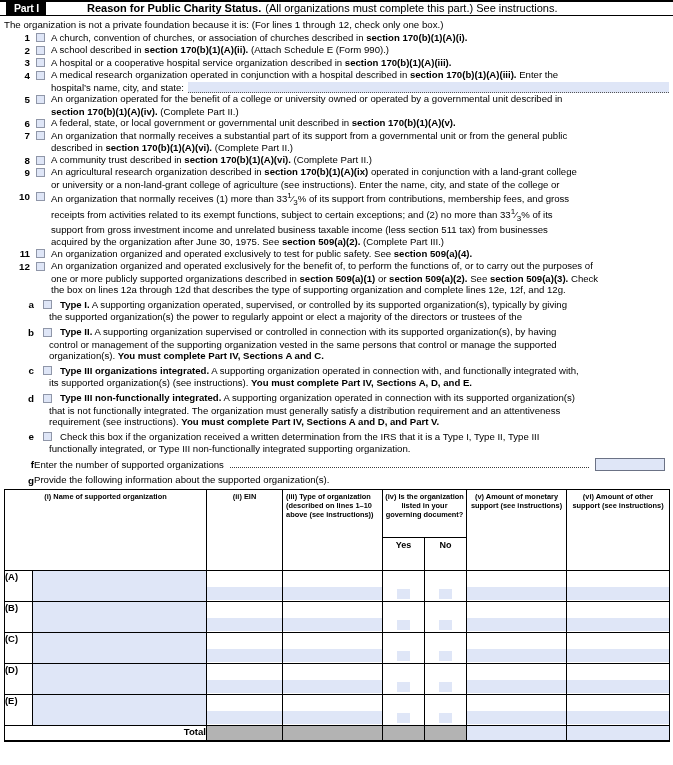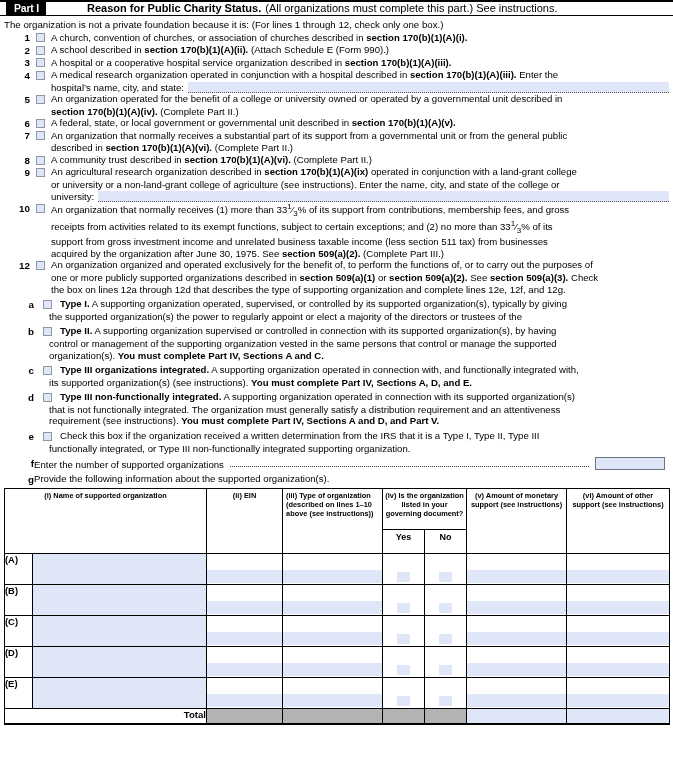"university:" div.cont { html: <div> <span>university:</span> <span></span> </div> -> none }
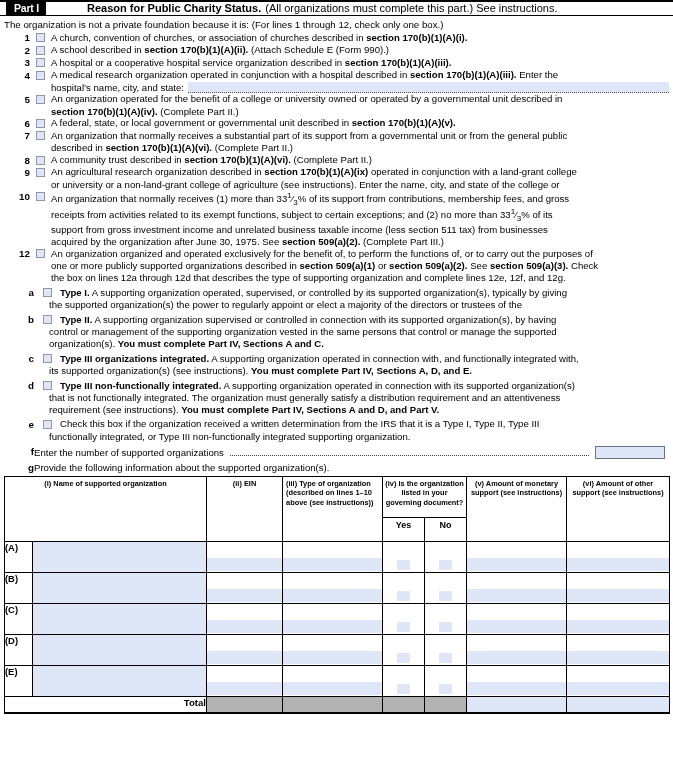"11" div.row { html: none -> <div> <div>11</div> <div> <span></span> </div> <div>An organization organized and operated exclusively to test for public safety. See <b>section 509(a)(4).</b></div> </div> }
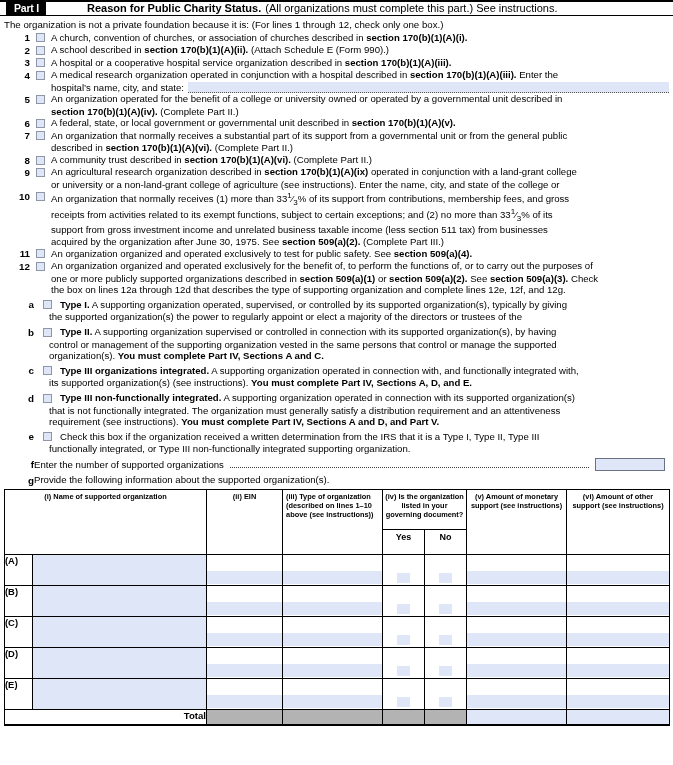"(i) Name of supported organization" table.sup thead th { padding: 2px 2px 10px 2px -> 2px 2px 18px 2px }
